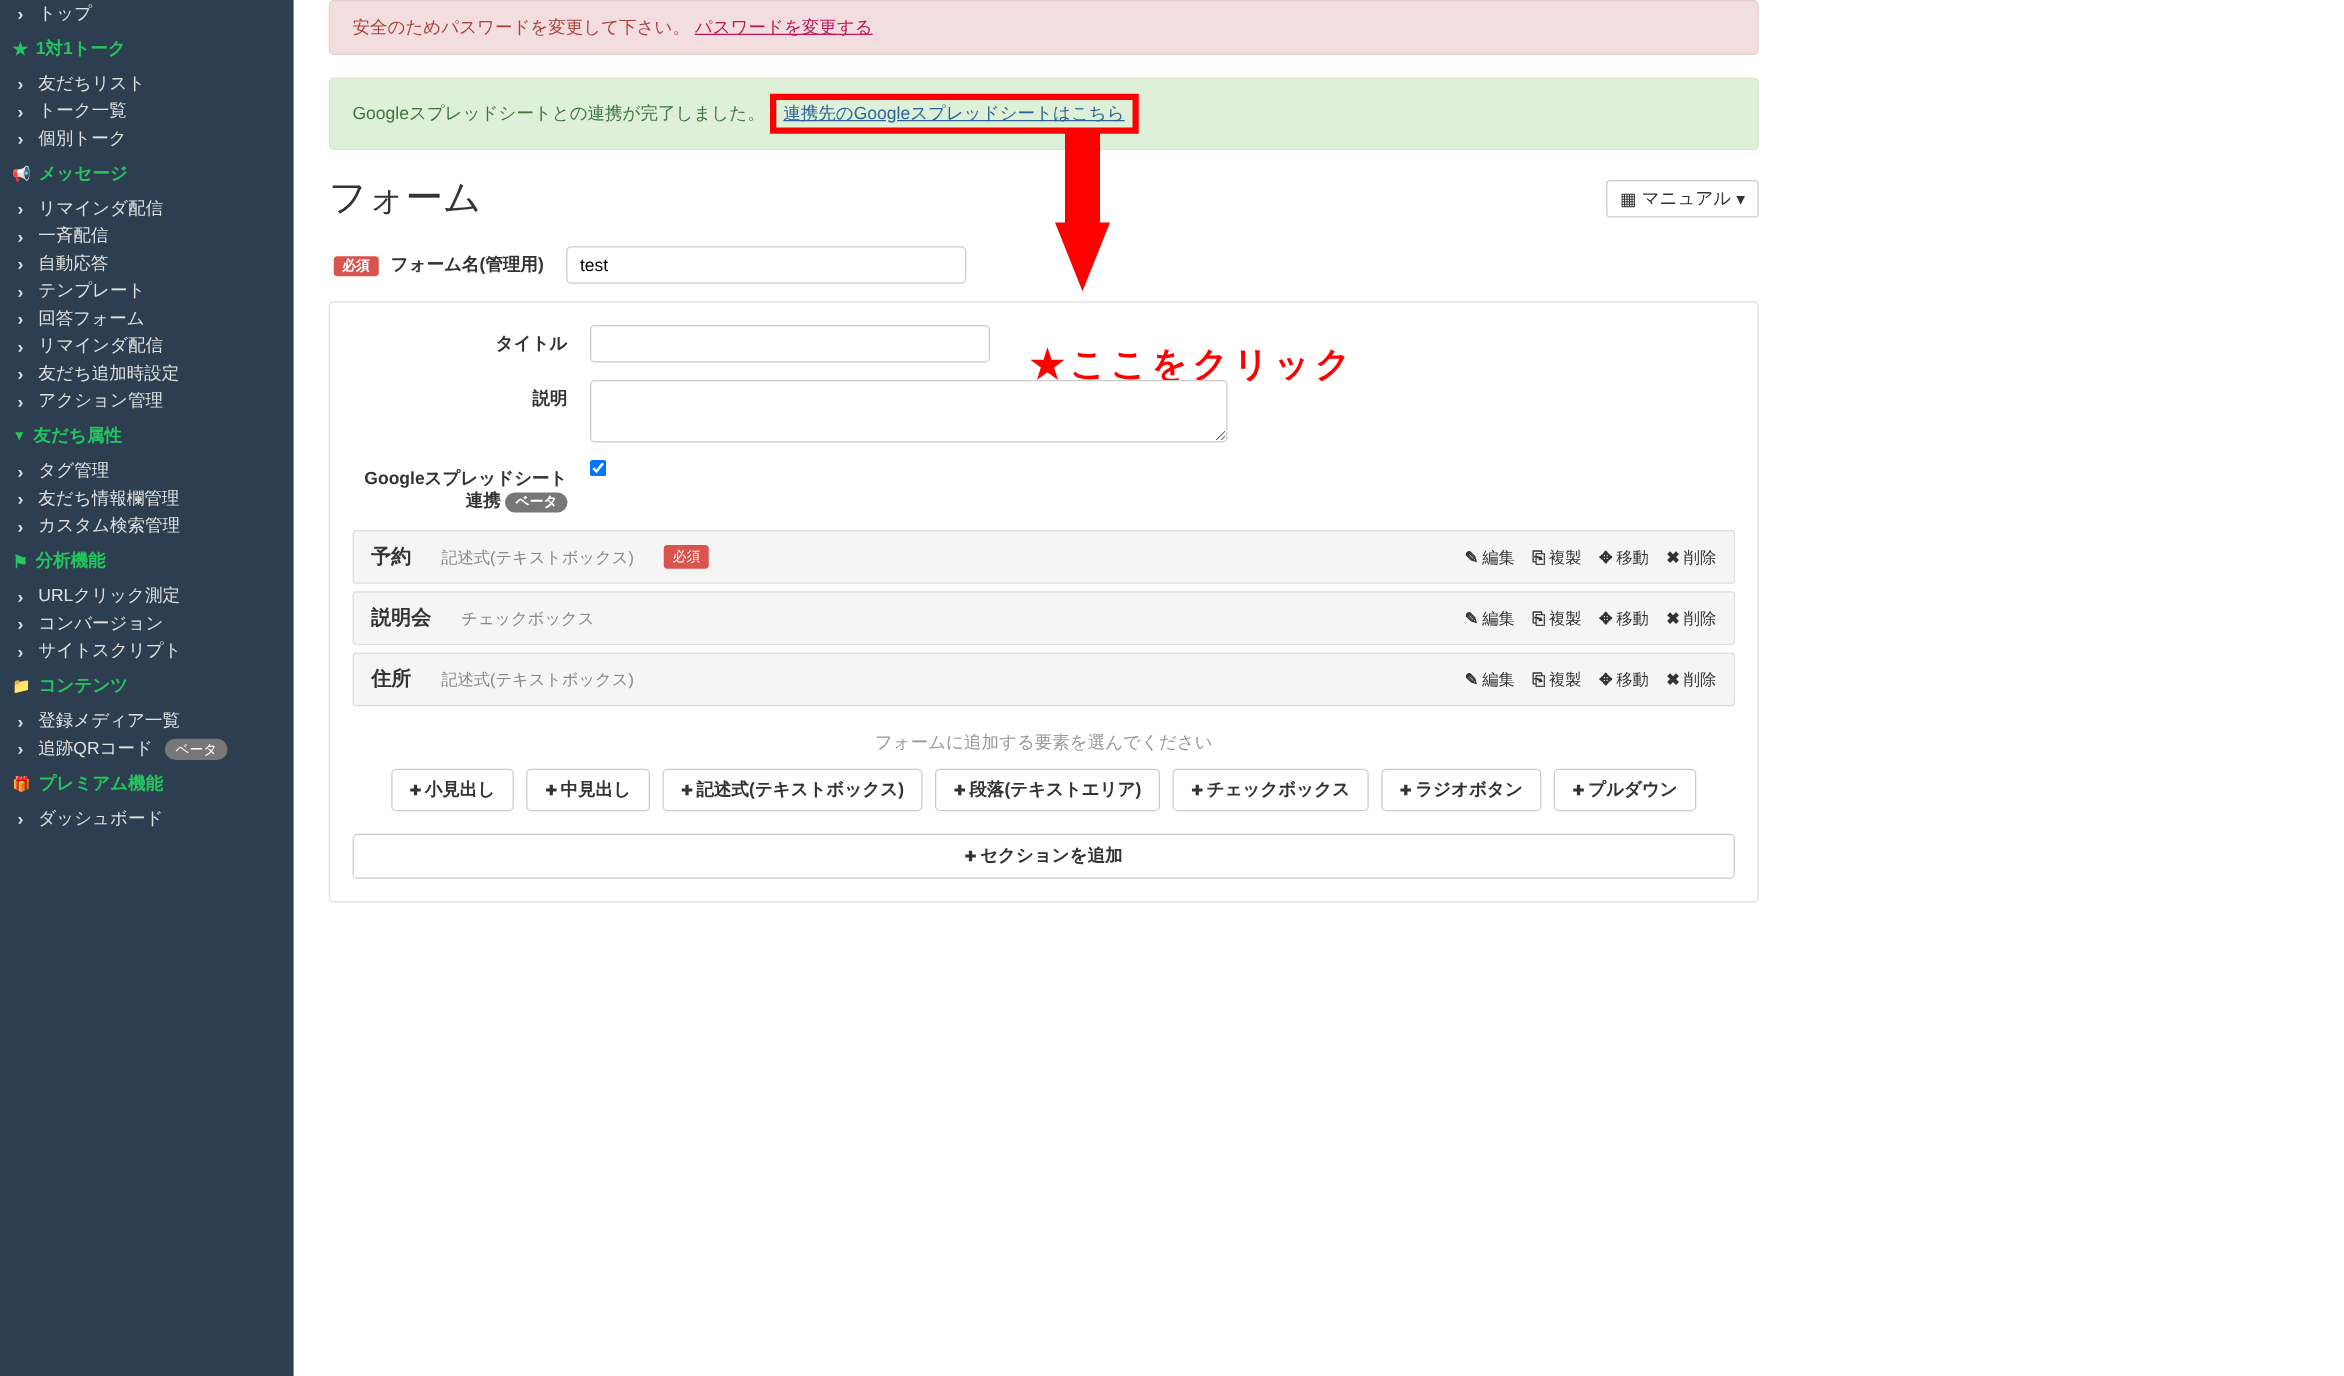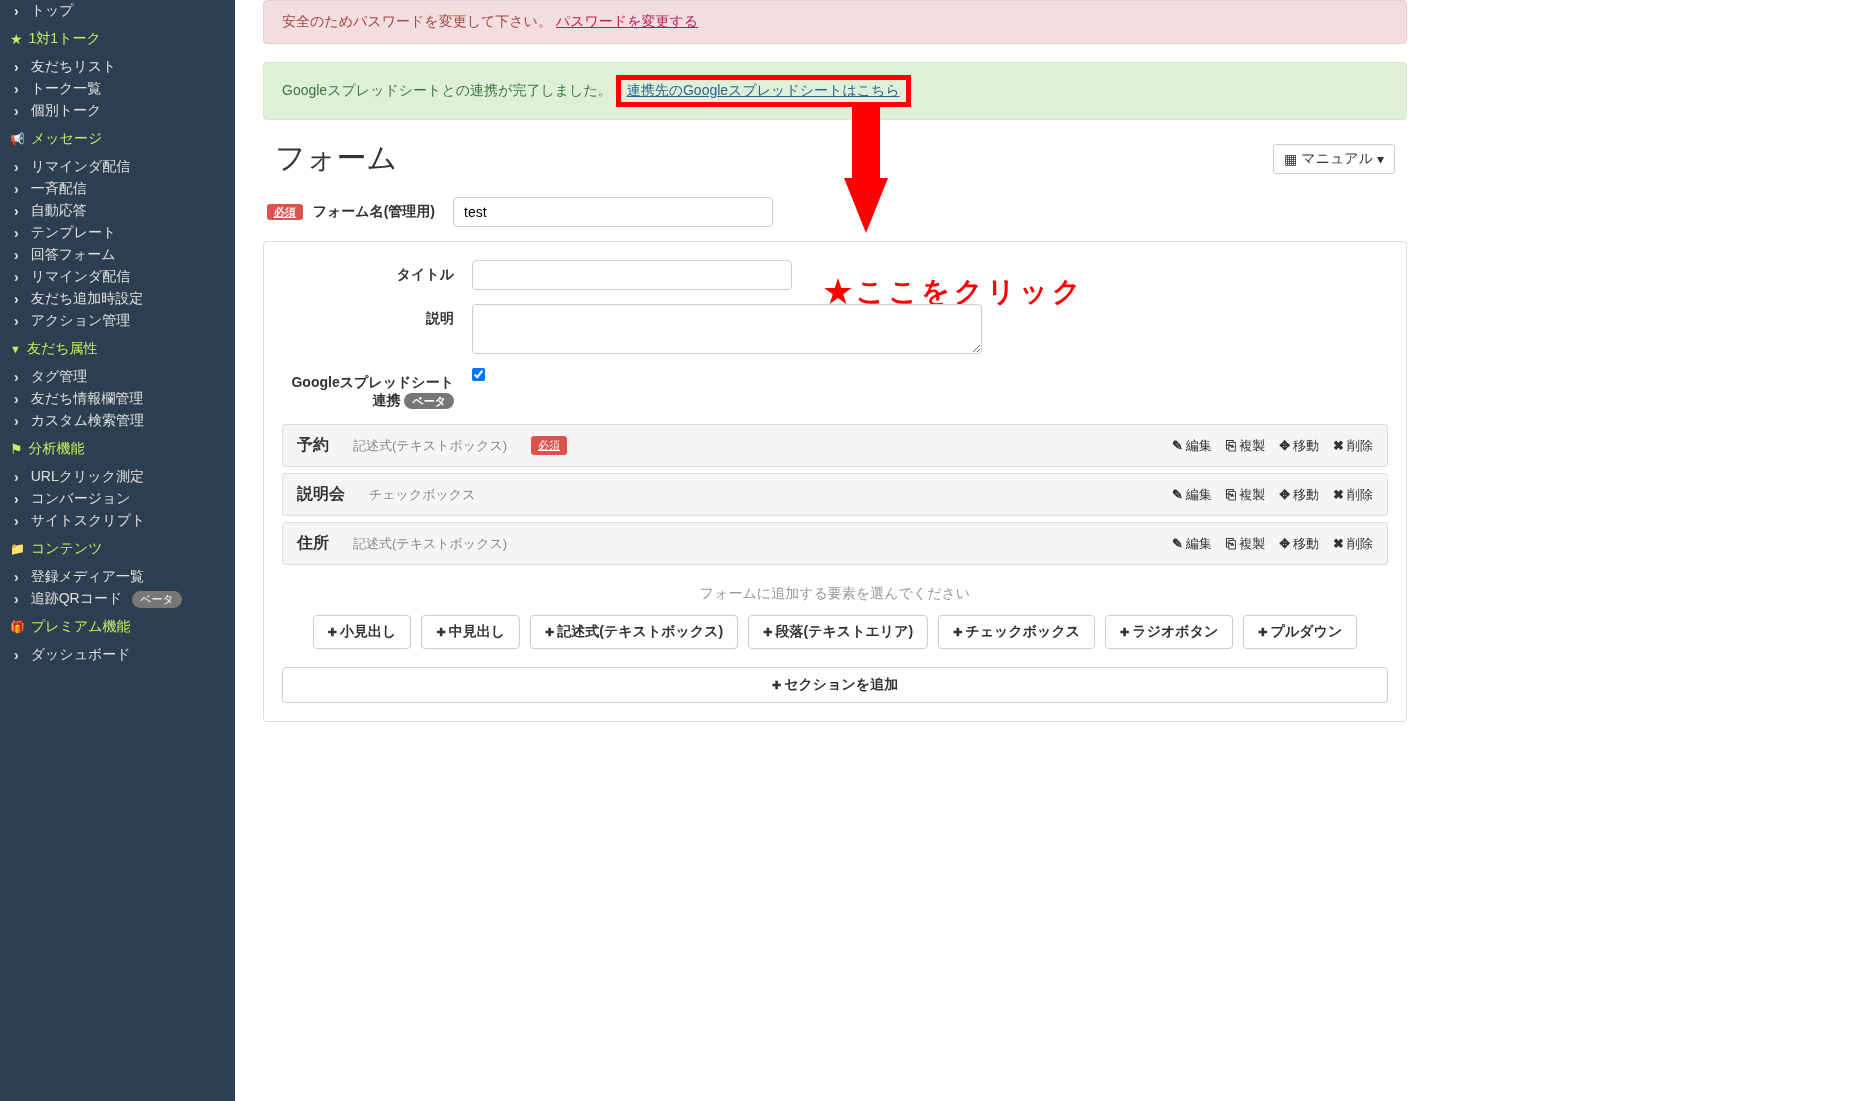"1対1トーク" .sidebar-header { color: #bef264 -> #22c55e; font-weight: normal -> bold }
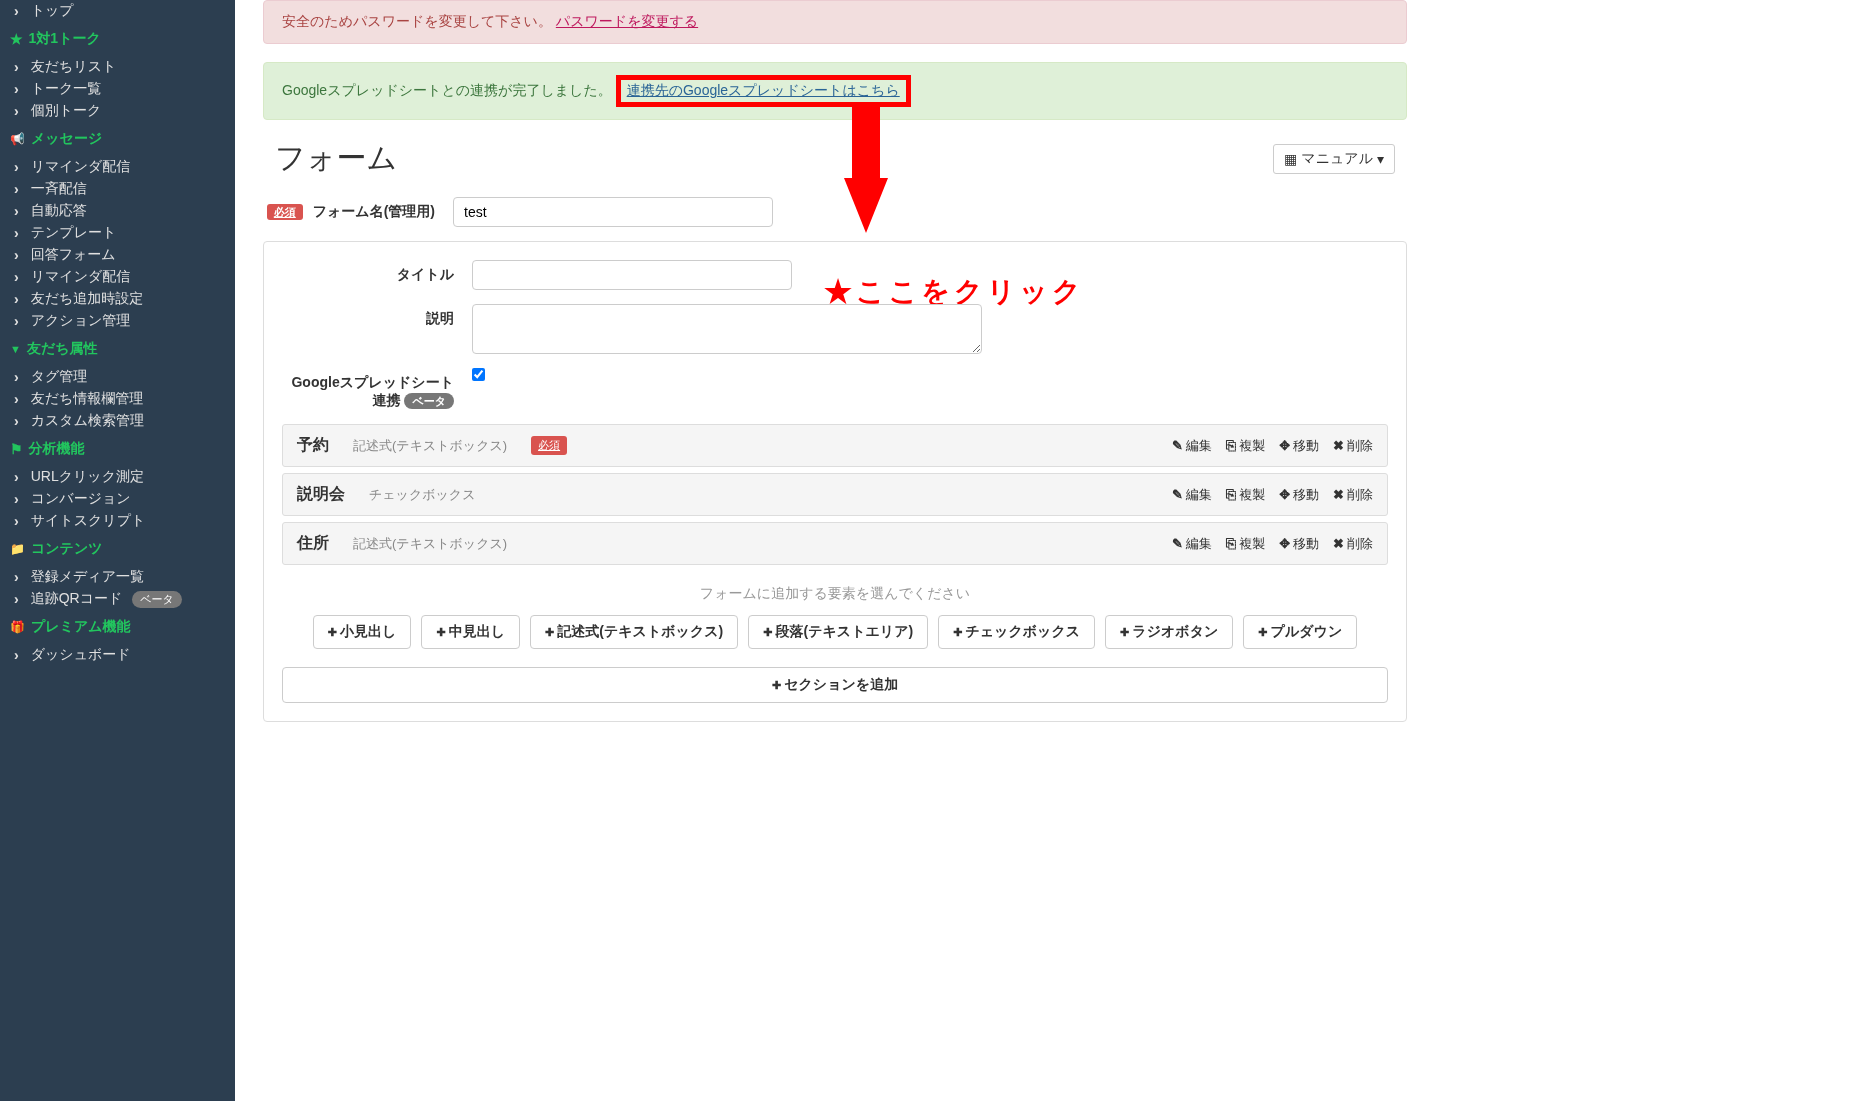"フォーム" .page-header { margin: 18px 12px -> 18px 0 }
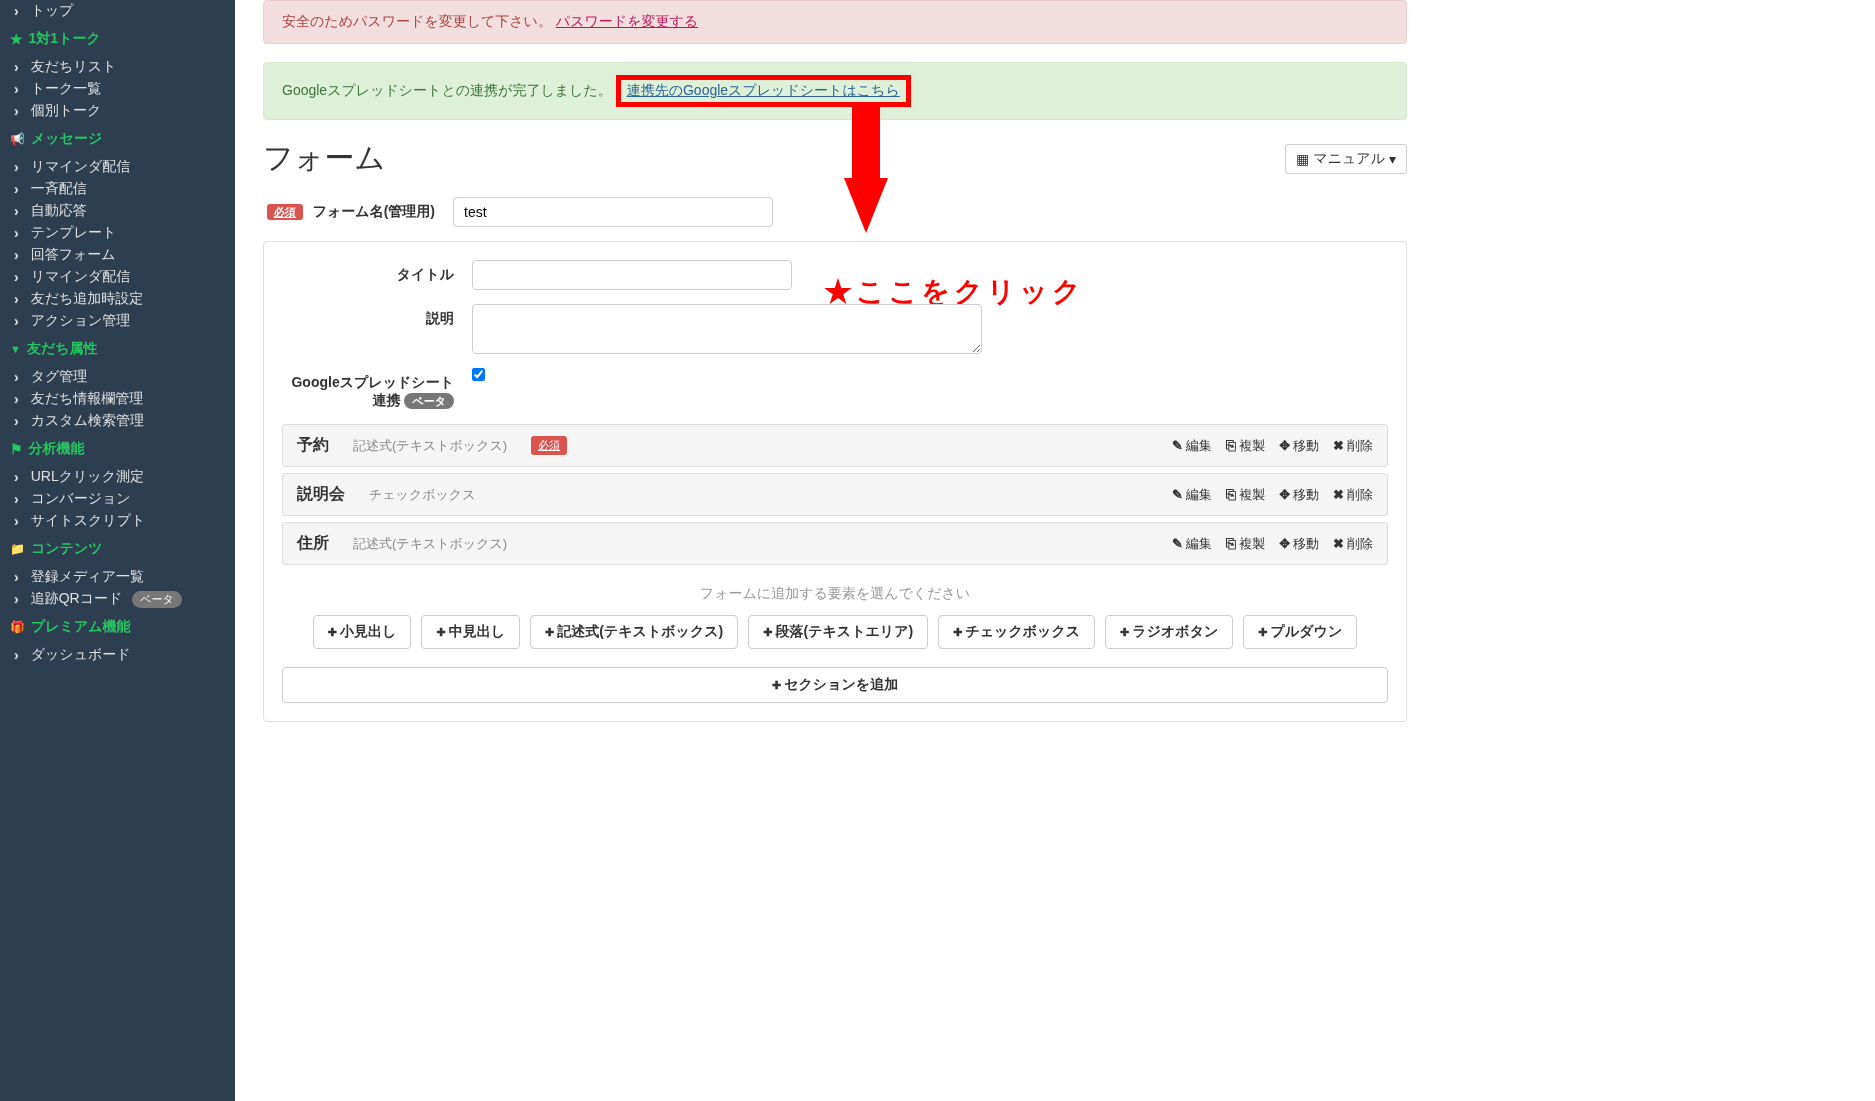"必須" .required { text-decoration: underline -> none }
